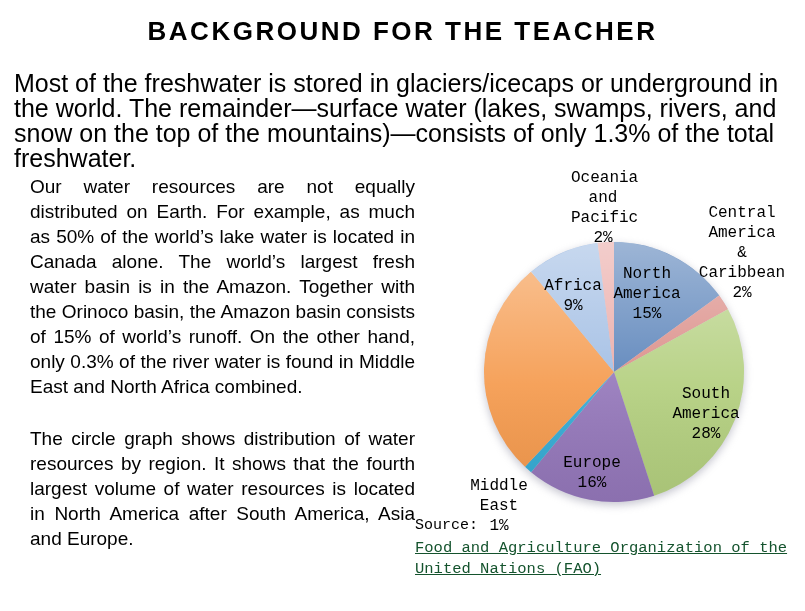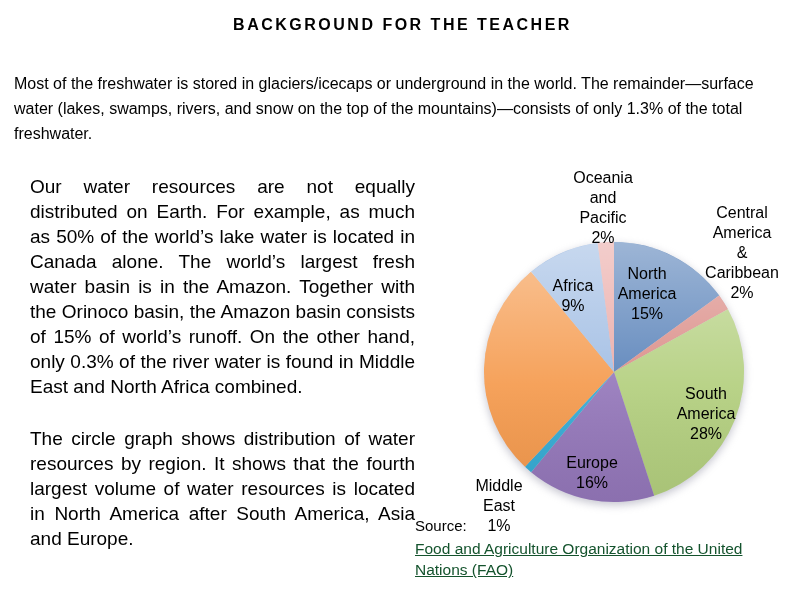"BACKGROUND FOR THE TEACHER" .title { font-size: 16px -> 26px }
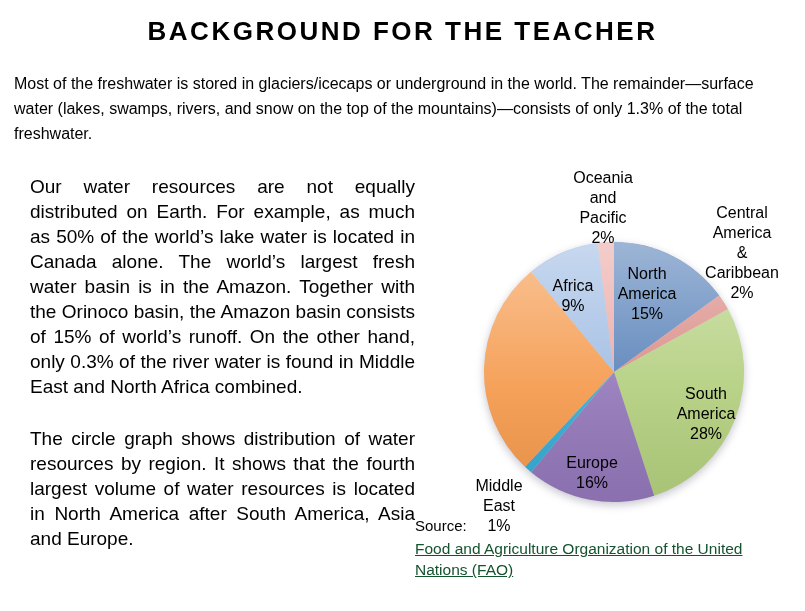"Most of the freshwater is" .intro { font-size: 16px -> 25px }
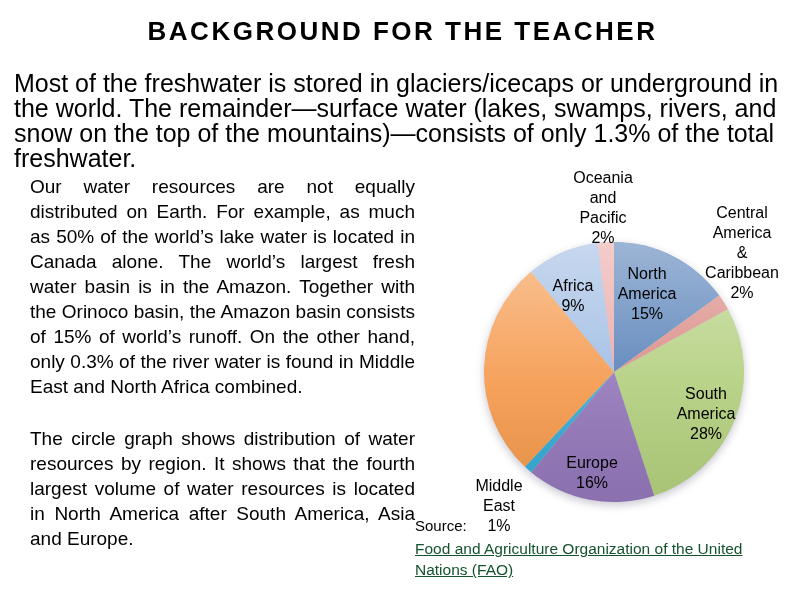"Oceania" .chart { font-family: none -> Liberation Mono, monospace }
